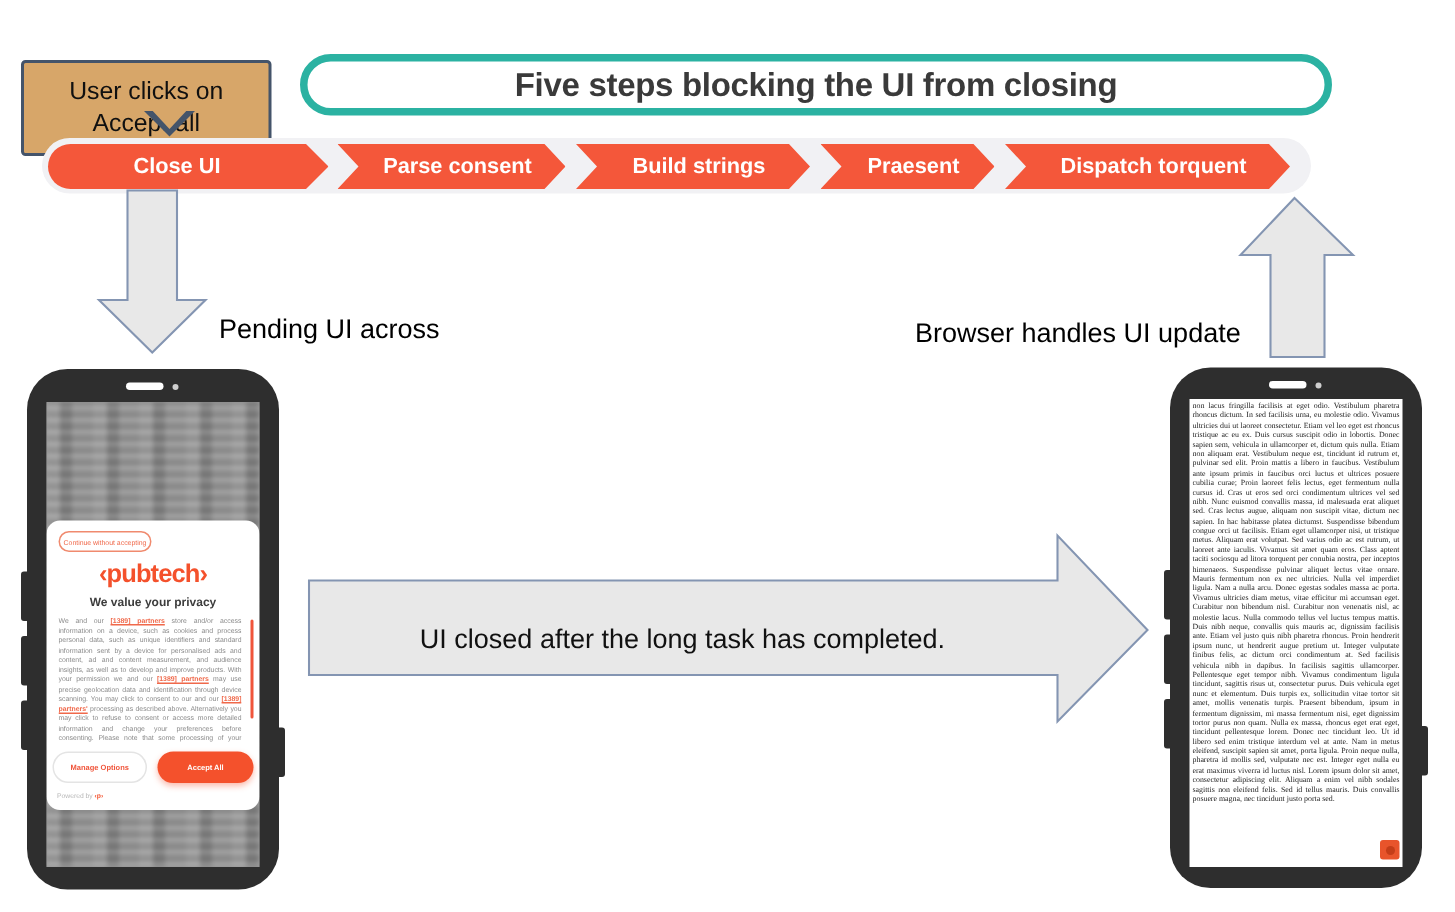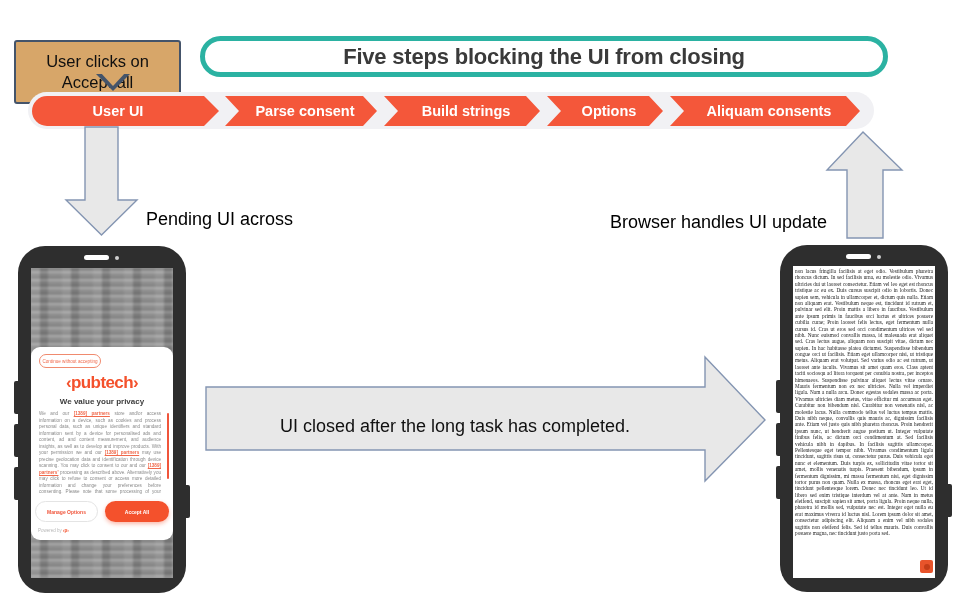"User UI" span { text: User -> Close }
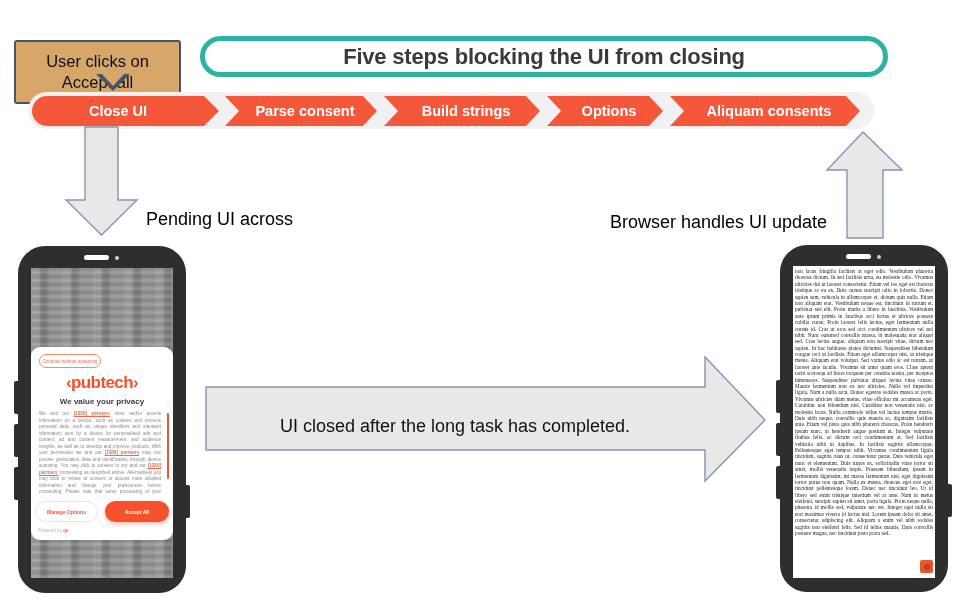"Options" span { text: Options -> Praesent }
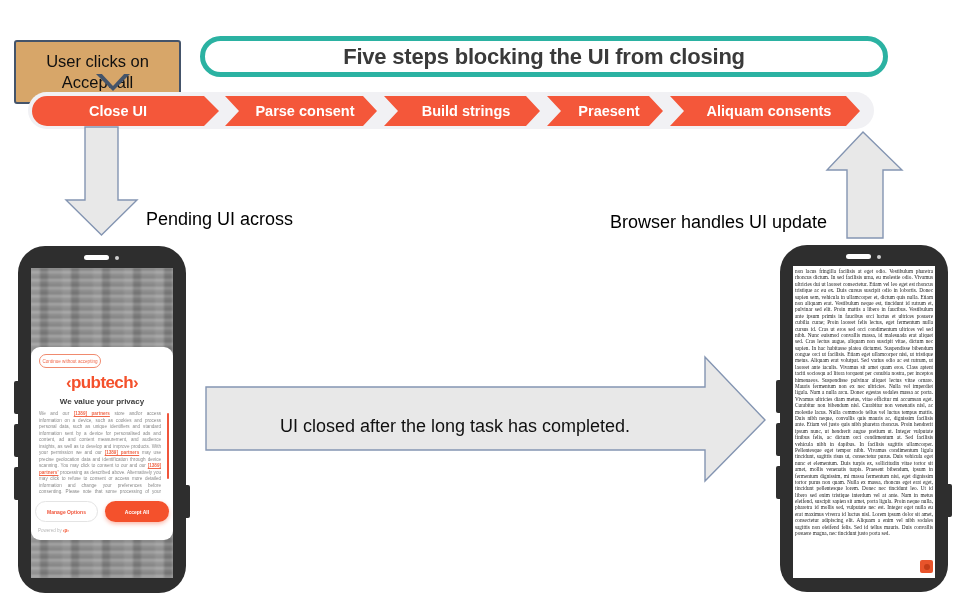"Aliquam consents" span { text: Aliquam consents -> Dispatch torquent }
